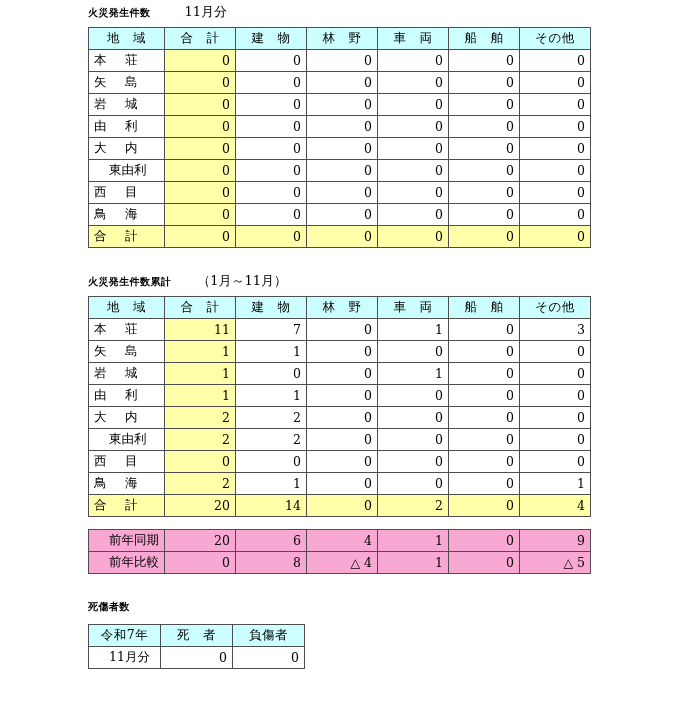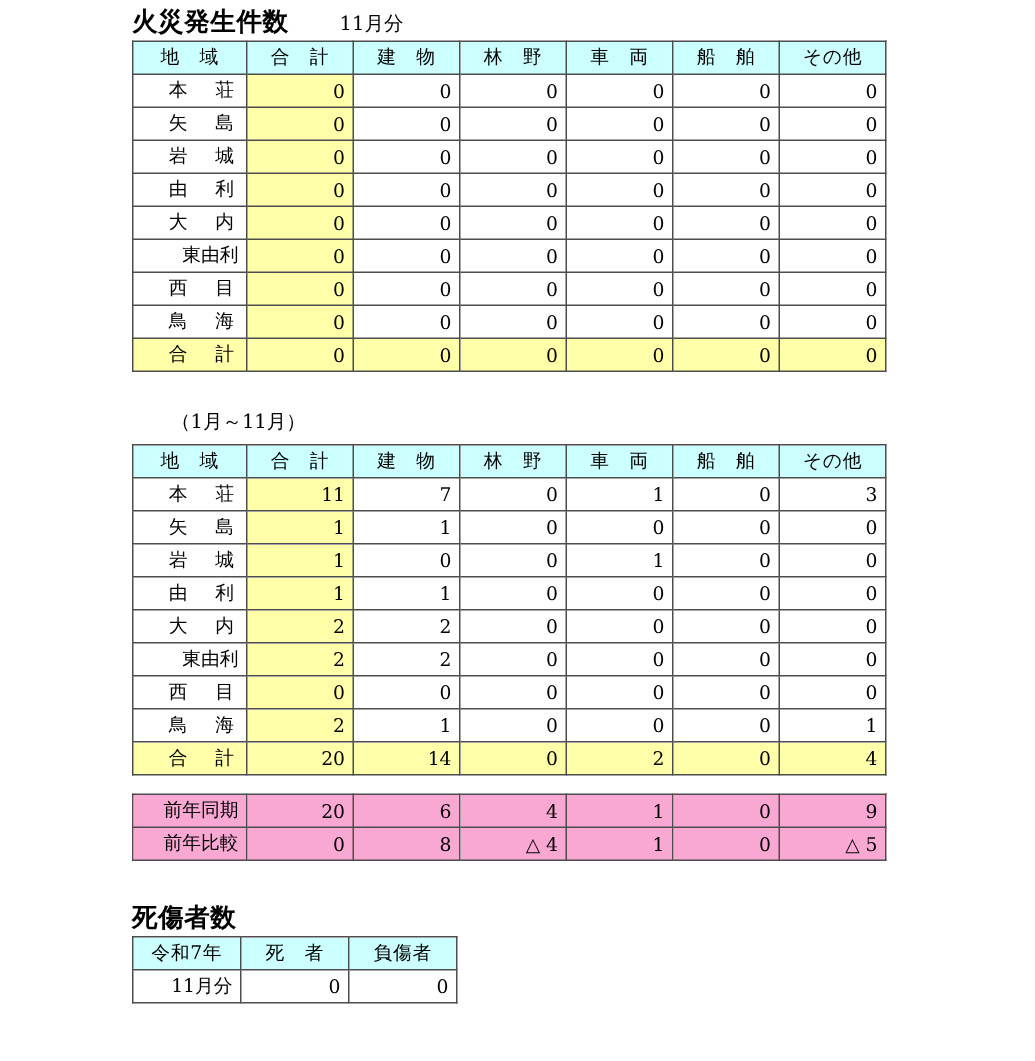"火災発生件数" .title-main { font-size: 17px -> 10px }
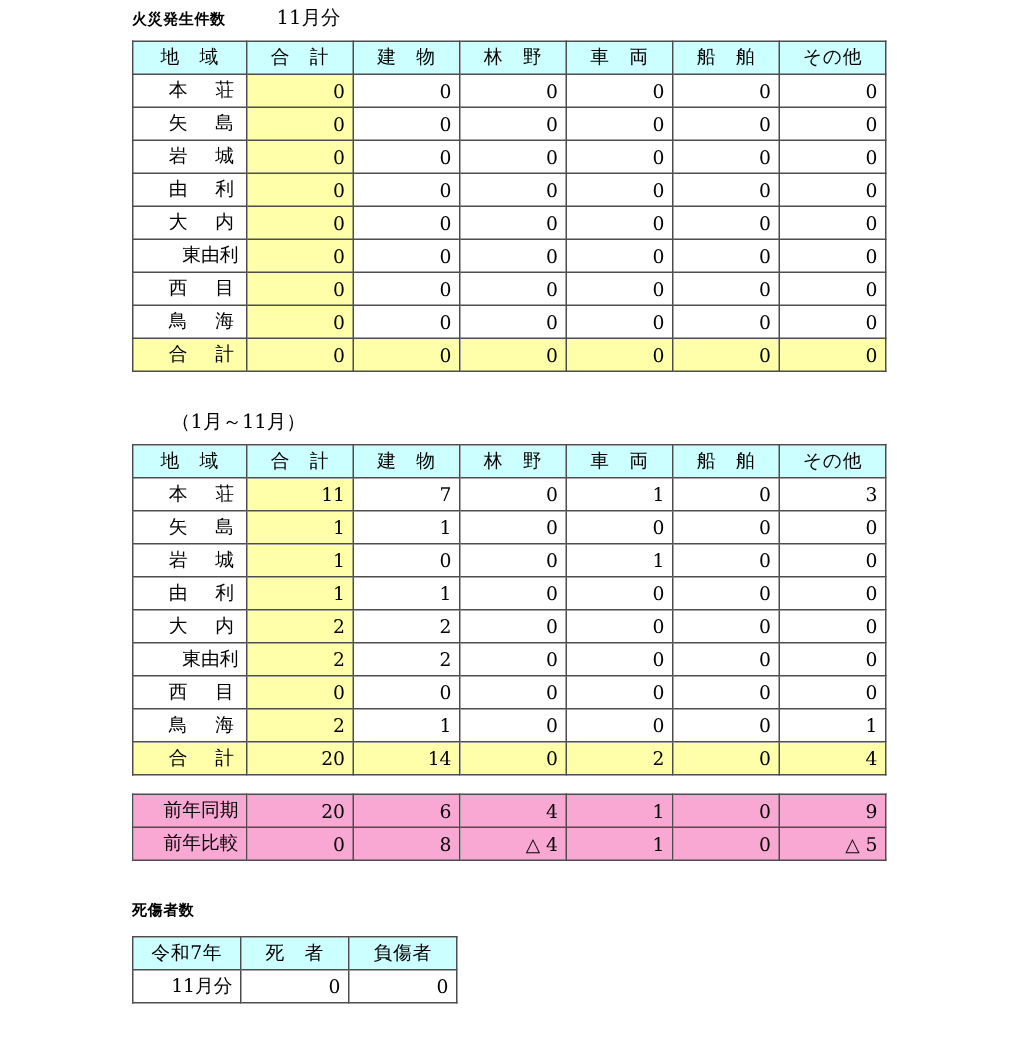"本 荘" .region { text-align: right -> left }
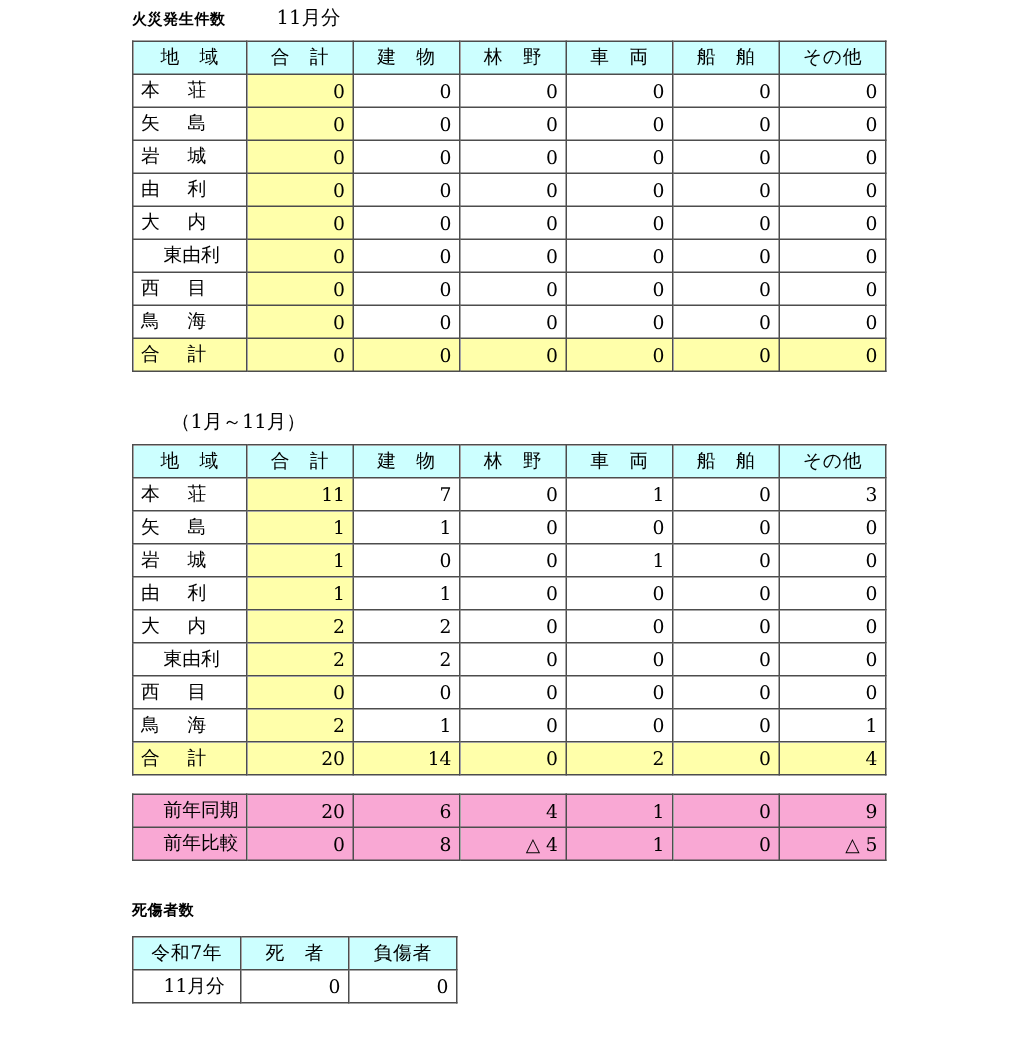"火災発生件数累計" span.title-main { html: none -> <span>火災発生件数累計</span> }
